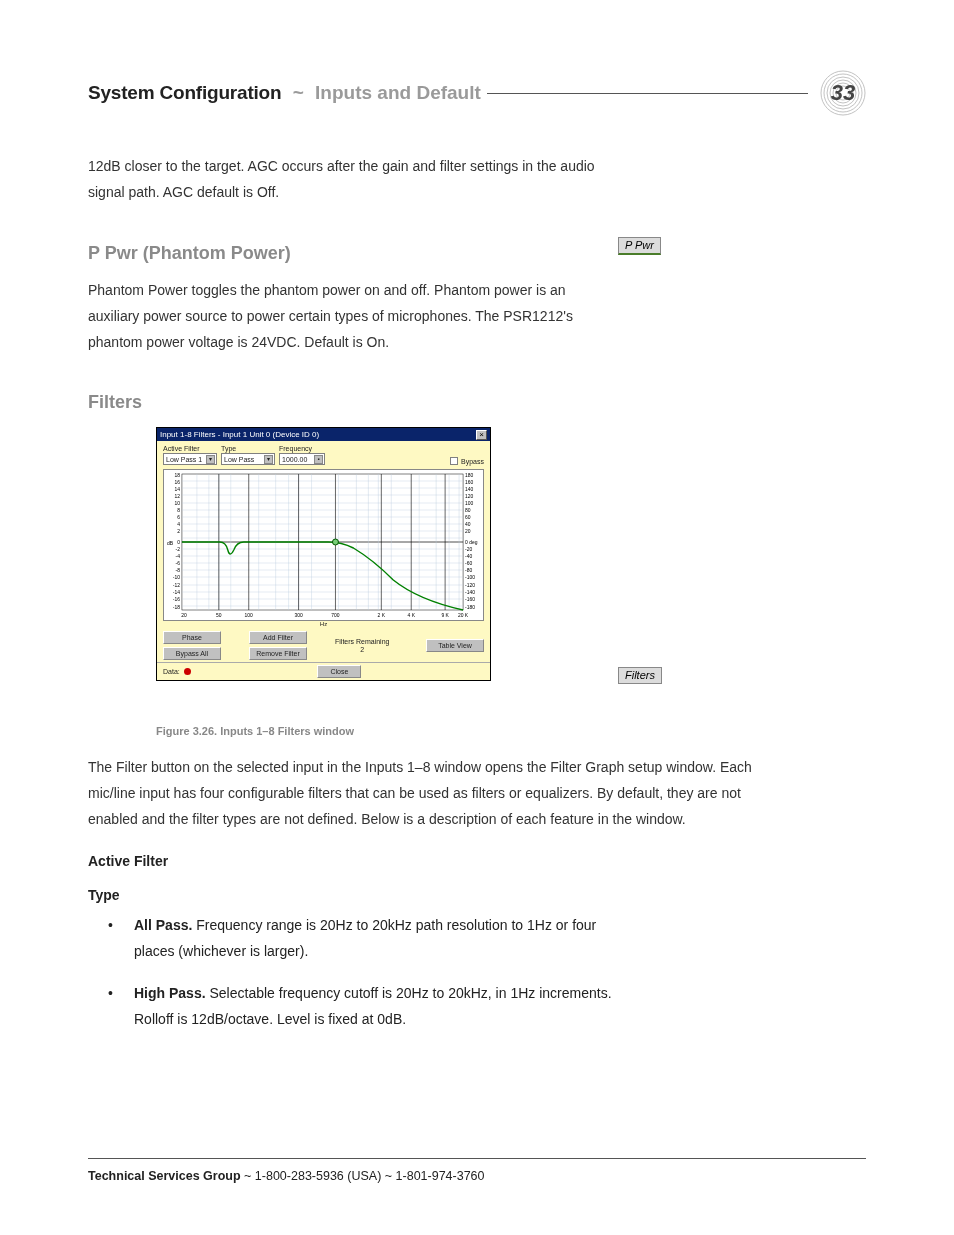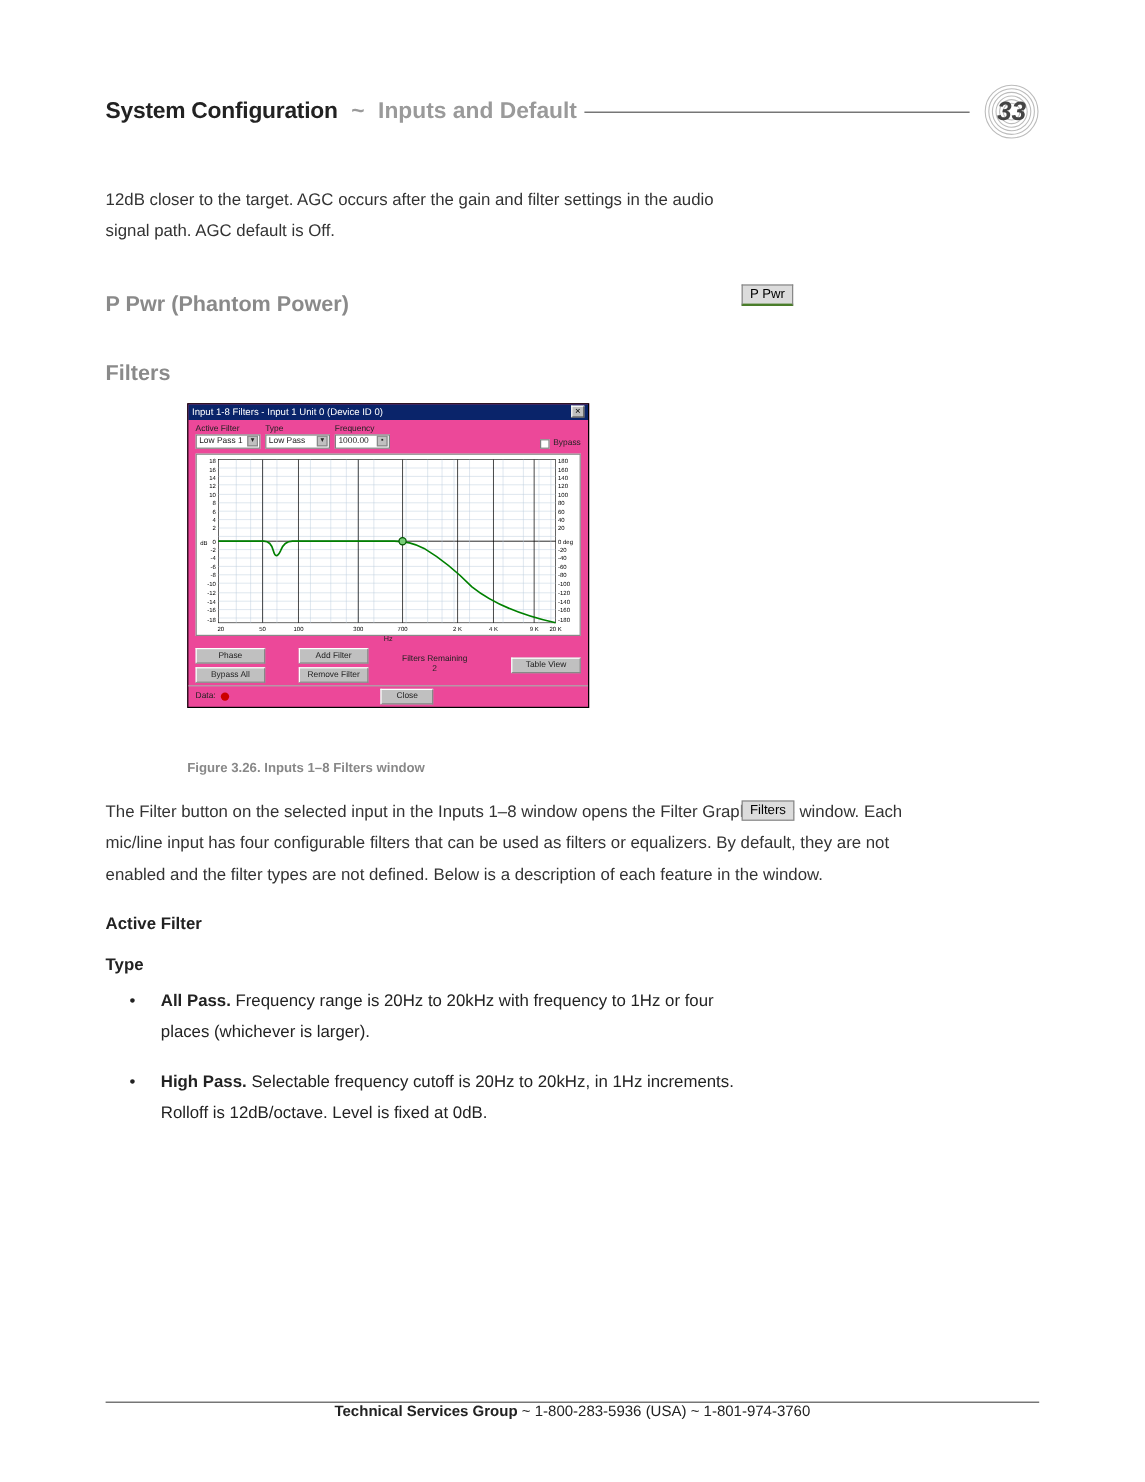"P Pwr" .side-btn { font-style: none -> italic }
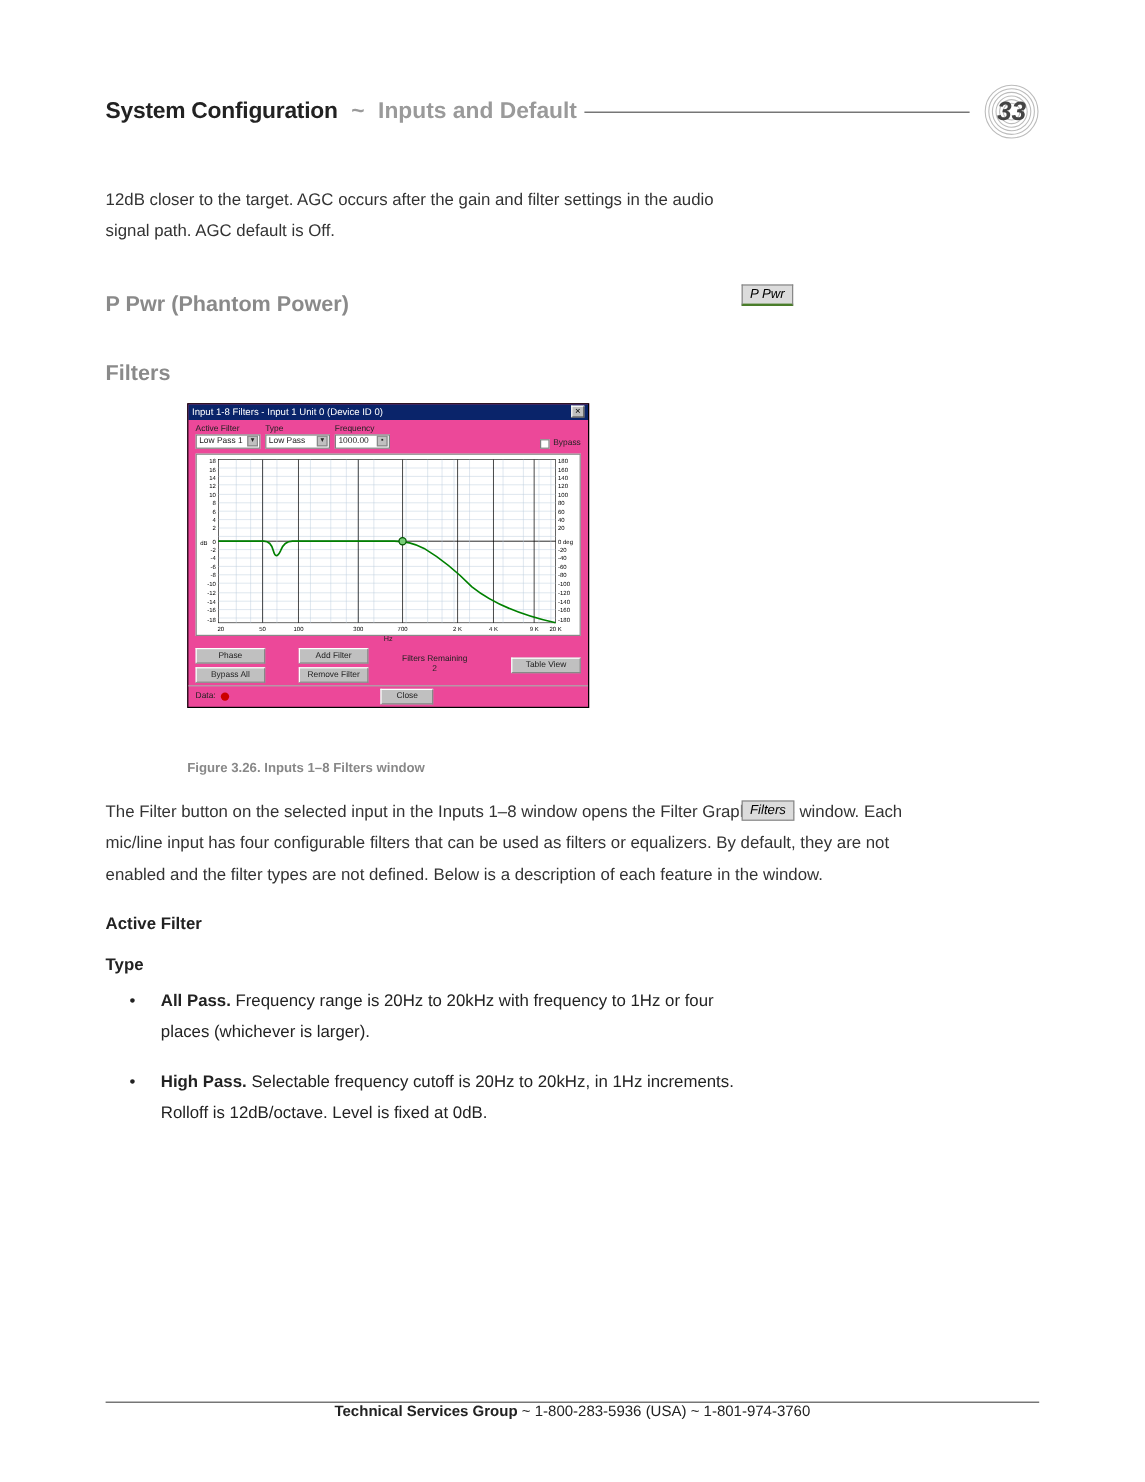"Phantom Power toggles the phantom" p.para { html: none -> <p>Phantom Power toggles the phantom power on and off. Phantom power is an auxiliary power source to power certain types of microphones. The PSR1212's phantom power voltage is 24VDC. Default is On.</p> }
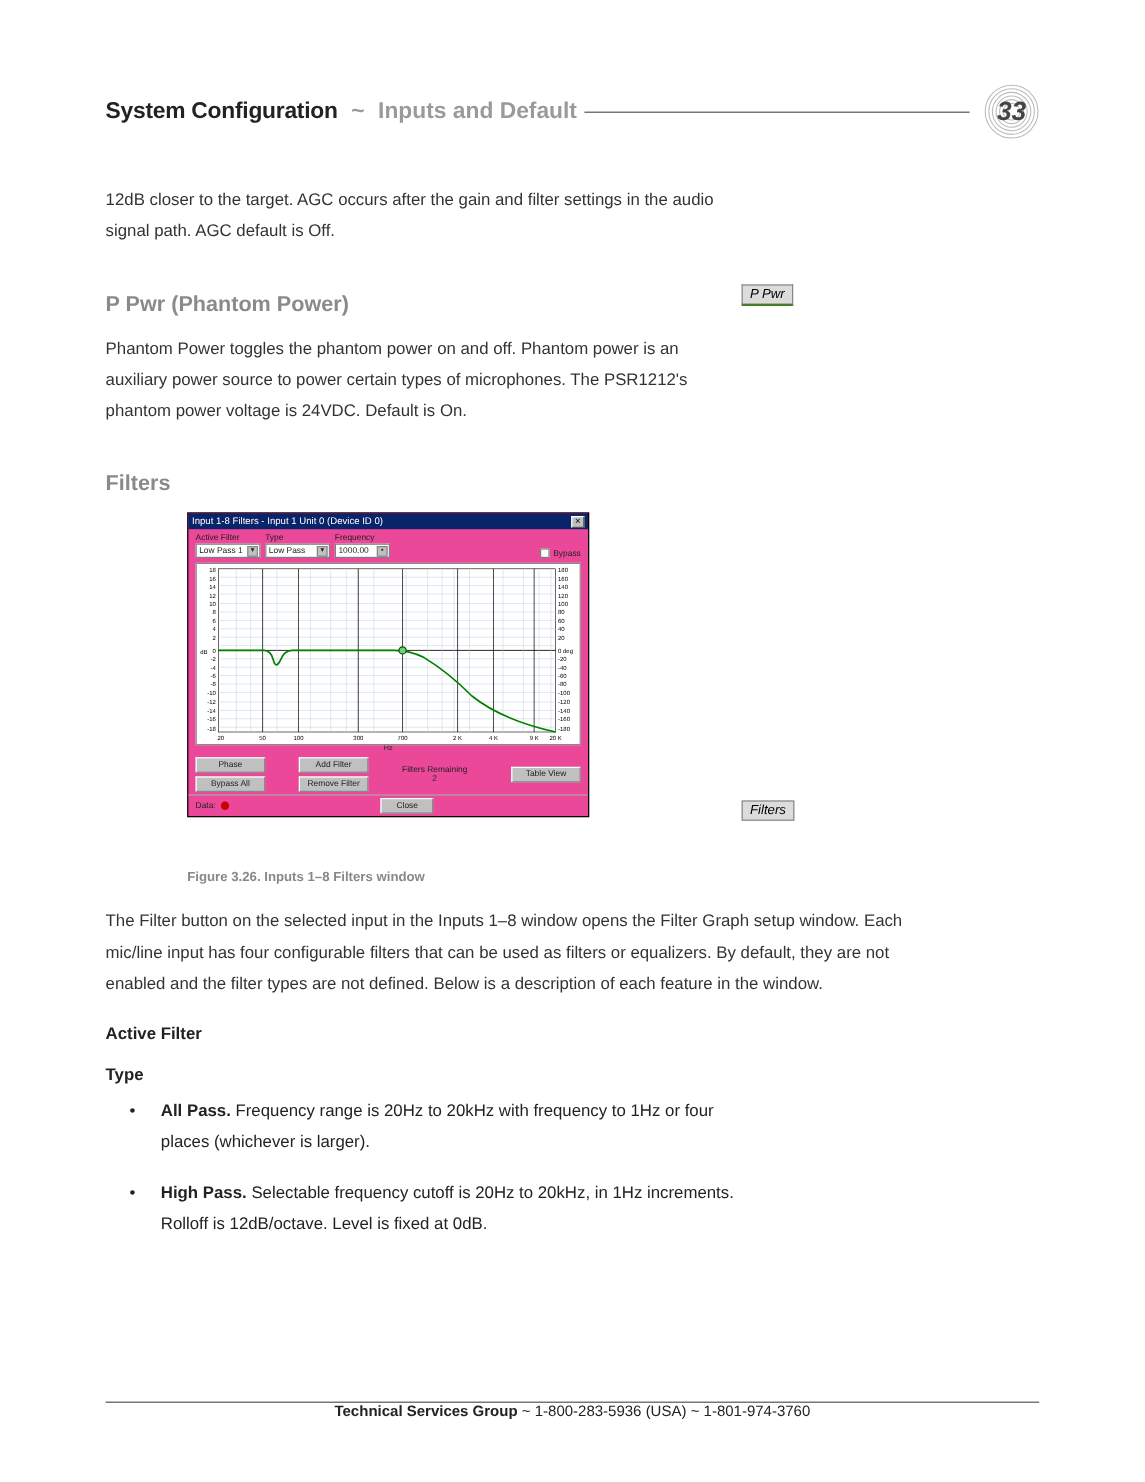"Input 1-8 Filters - Input" .filters-window { background: #ec4899 -> #fef9c3 }
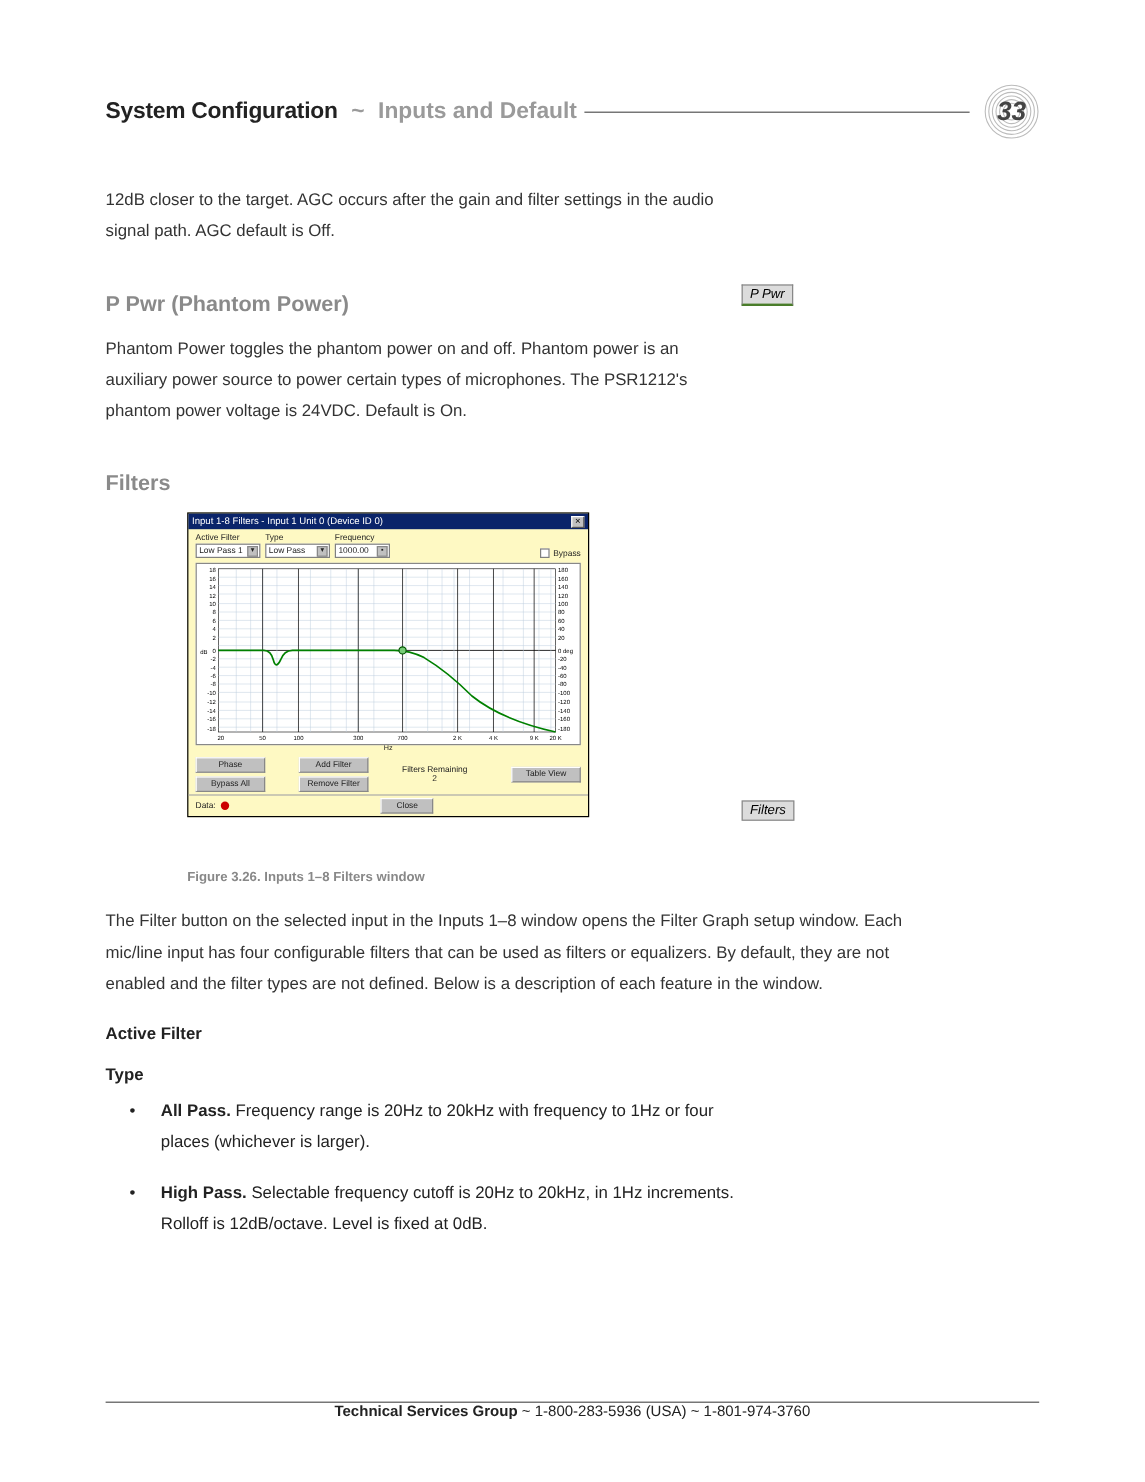"Frequency range is 20Hz to" span { text: with frequency -> path resolution }
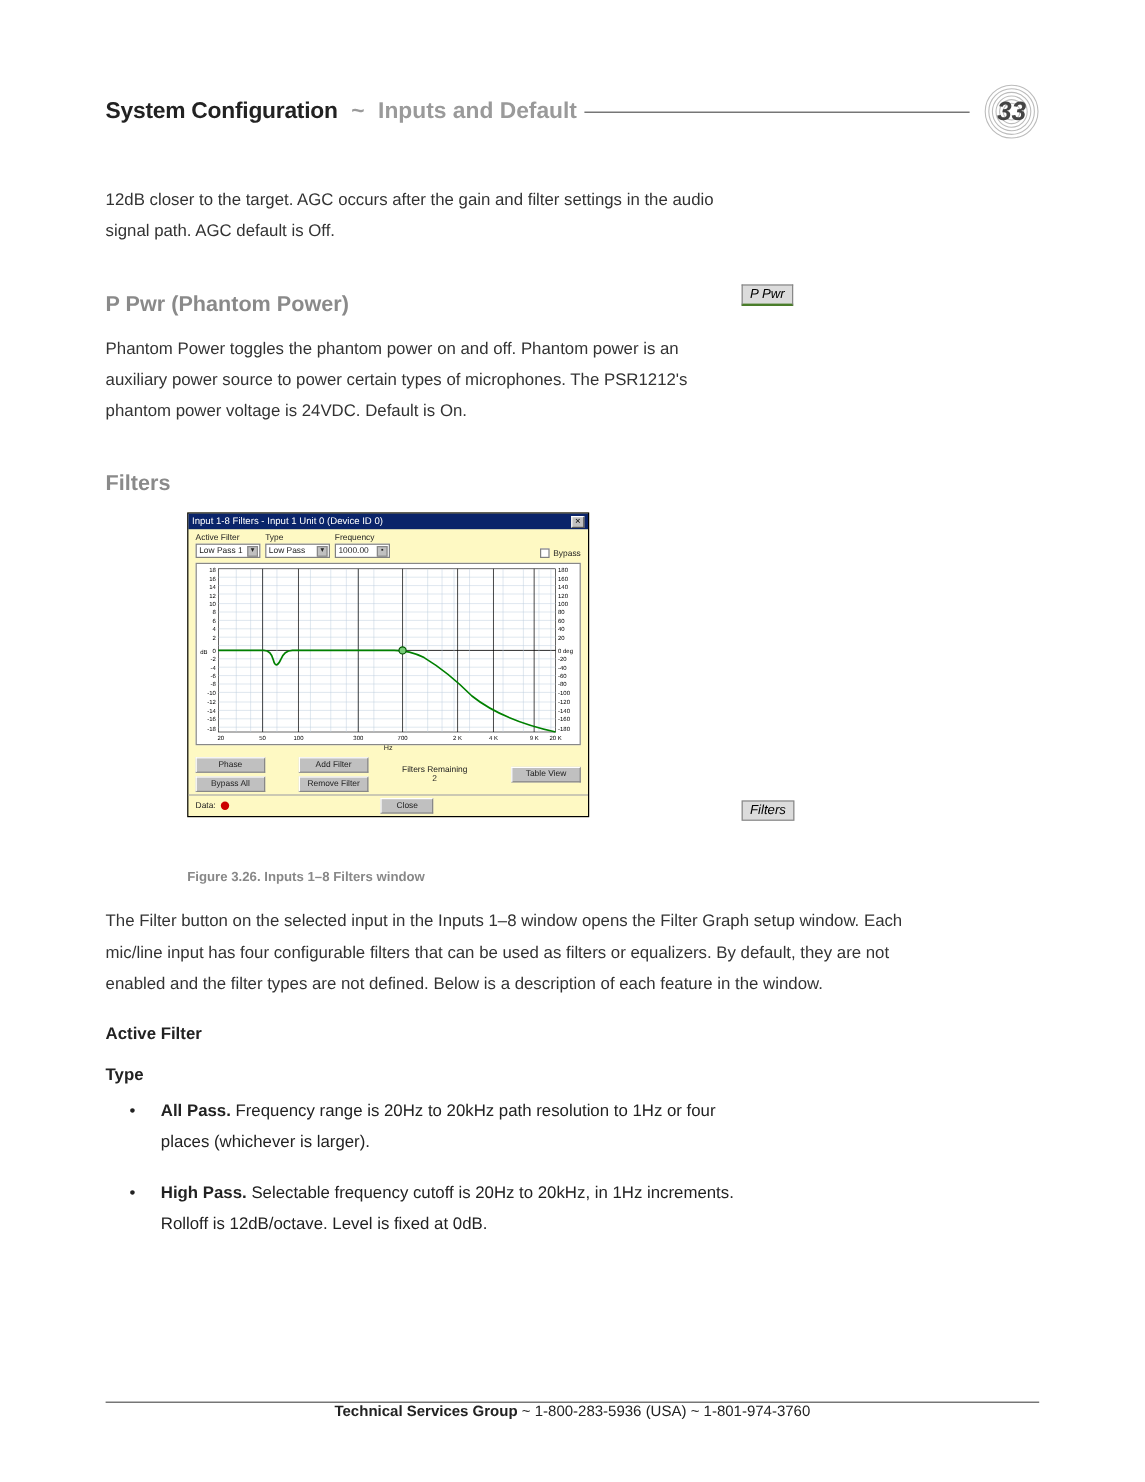"Technical Services Group ~" .footer { padding-top: none -> 10px; text-align: center -> none }
